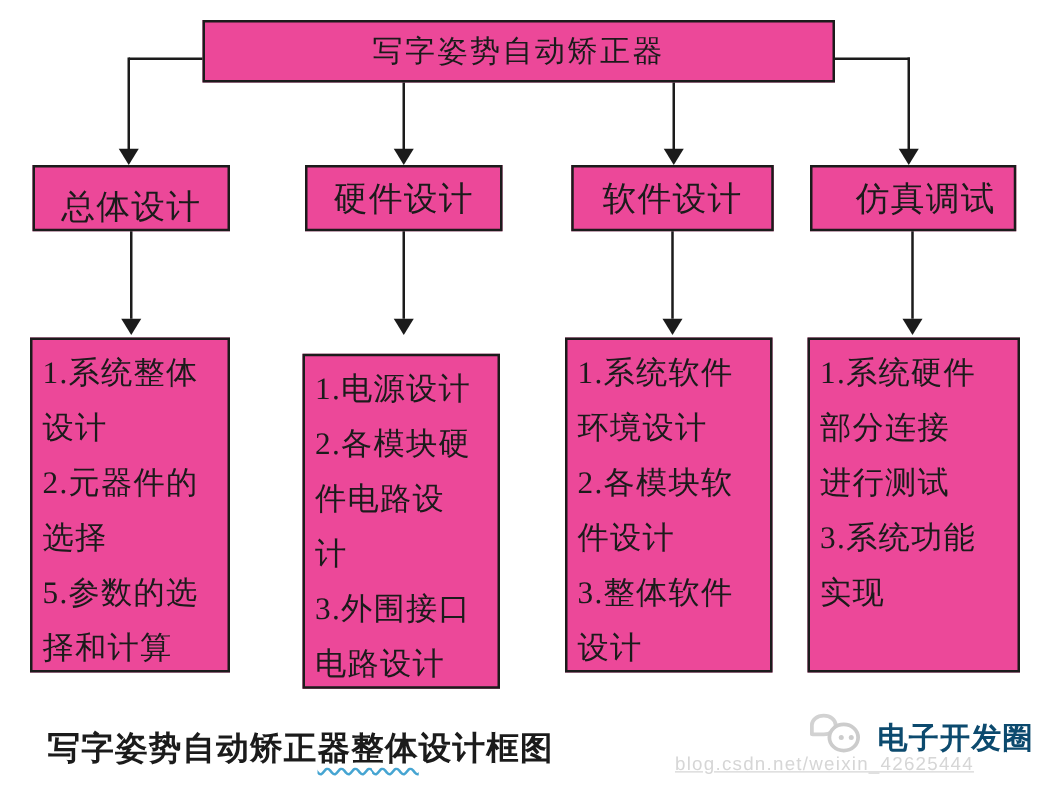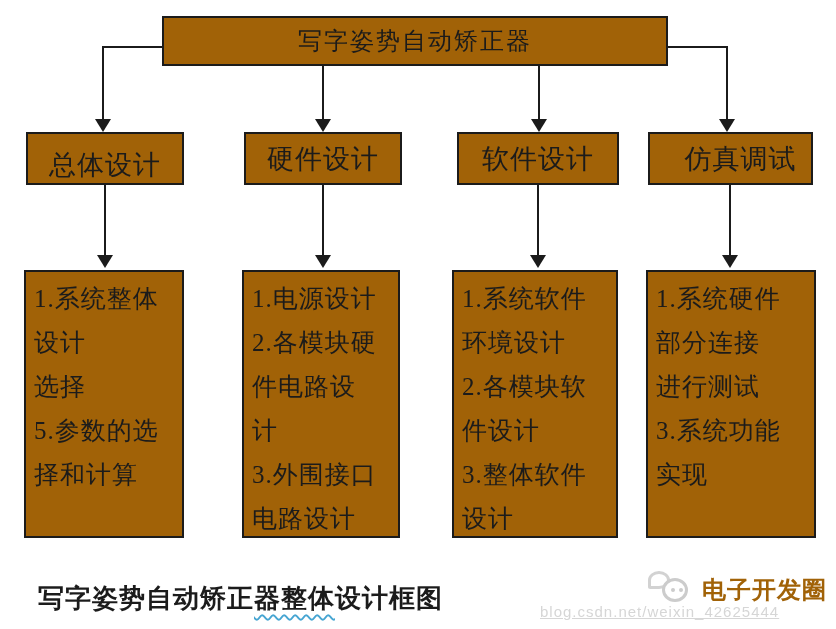"写字姿势自动矫正器" .box { background: #a16207 -> #ec4899 }
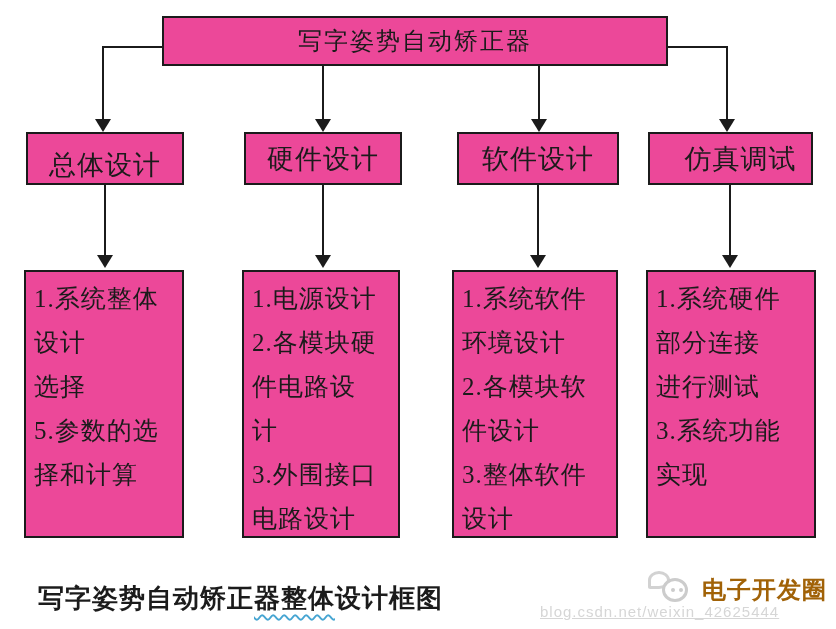"1.电源设计" .l3-box-2 { margin-top: none -> 13px }
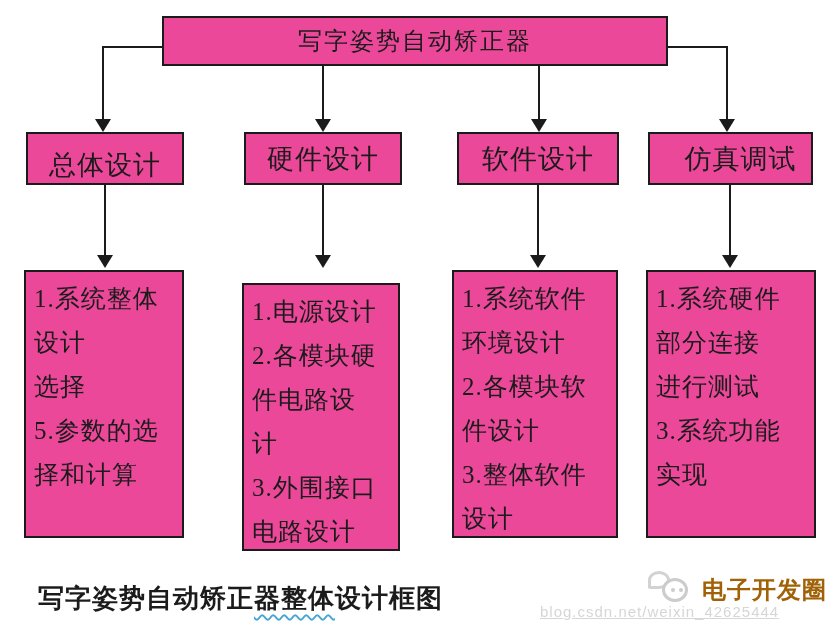"2.元器件的" div { html: none -> <div>2.元器件的</div> }
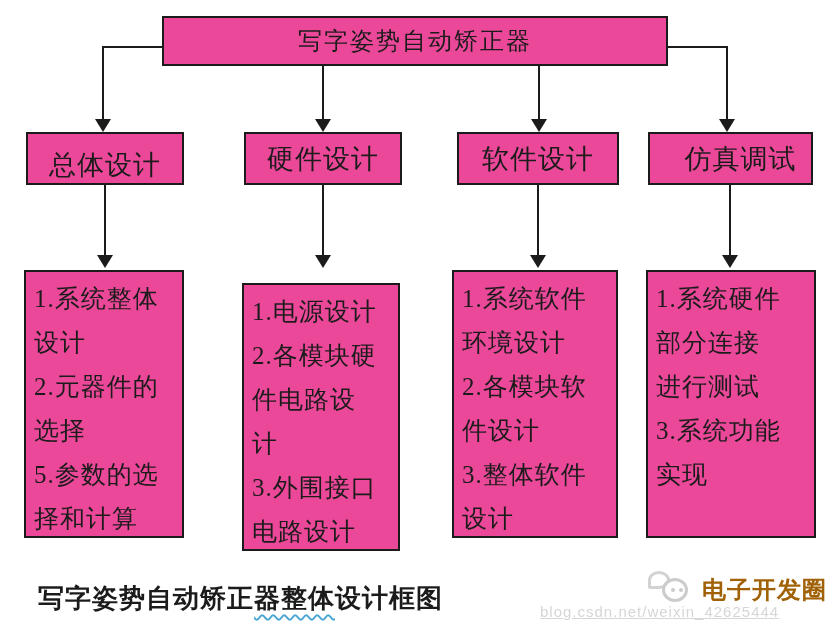"电子开发圈" .wm-brand { color: #a16207 -> #0c4a6e }
